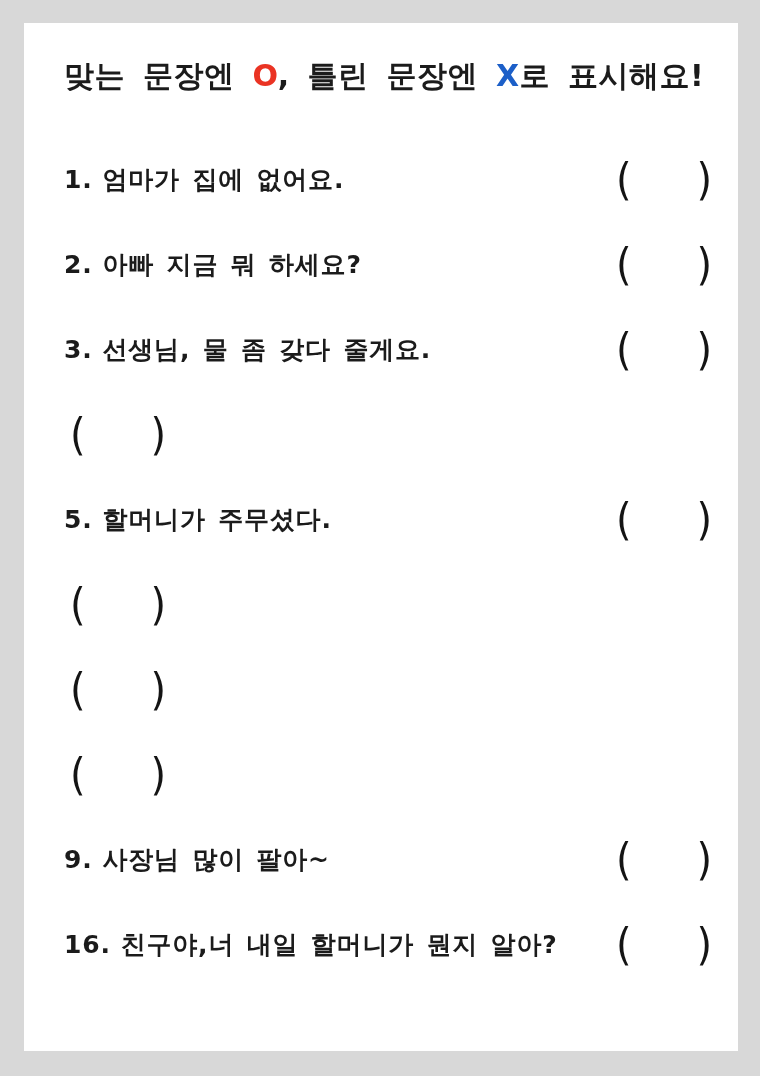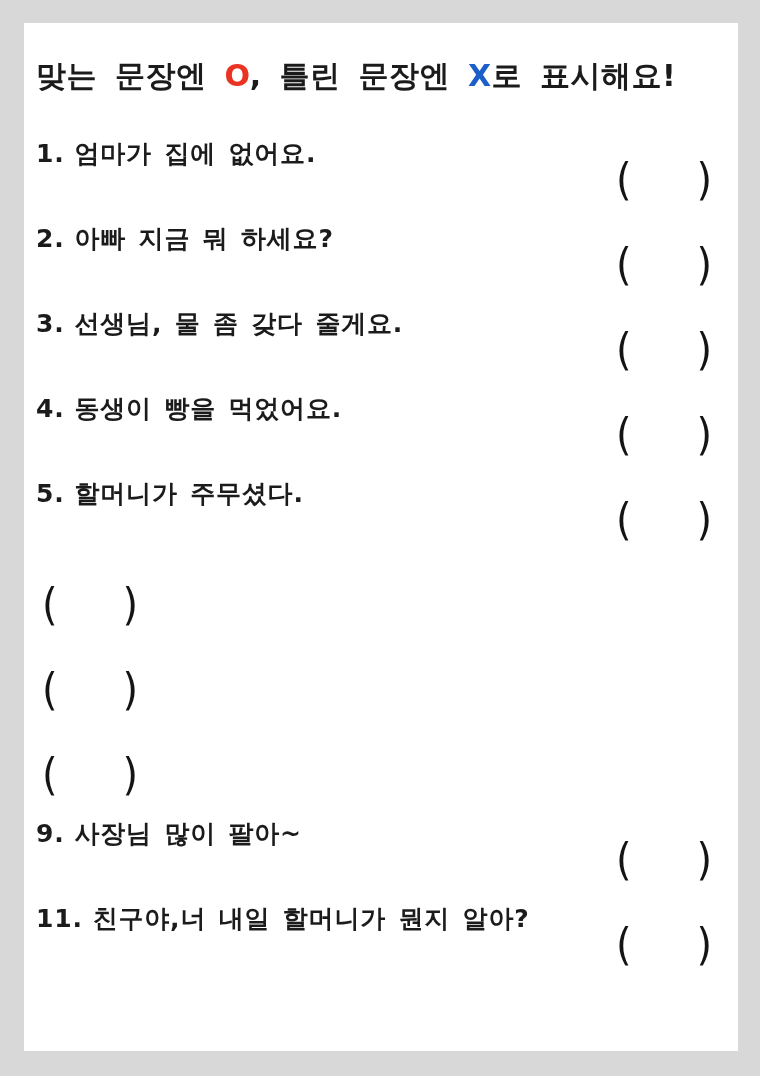"맞는 문장엔 O, 틀린 문장엔" .card { padding: 34px 26px 0 12px -> 34px 26px 0 40px }
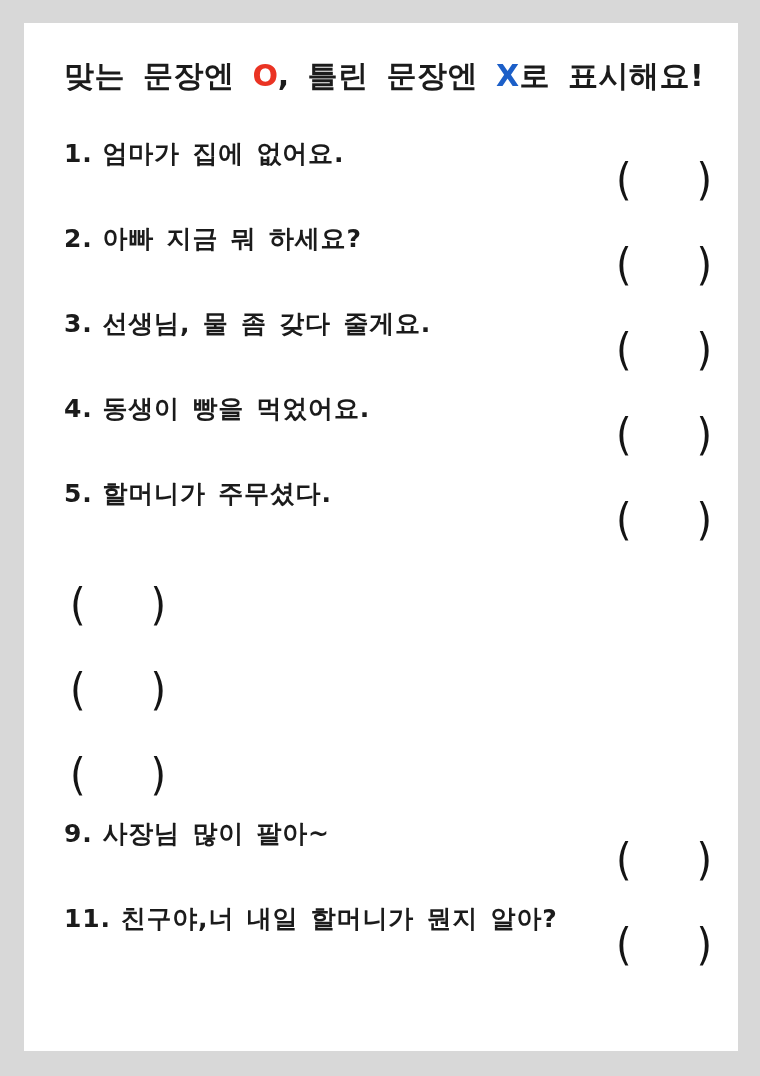"1. 엄마가 집에 없어요." .row { align-items: none -> center }
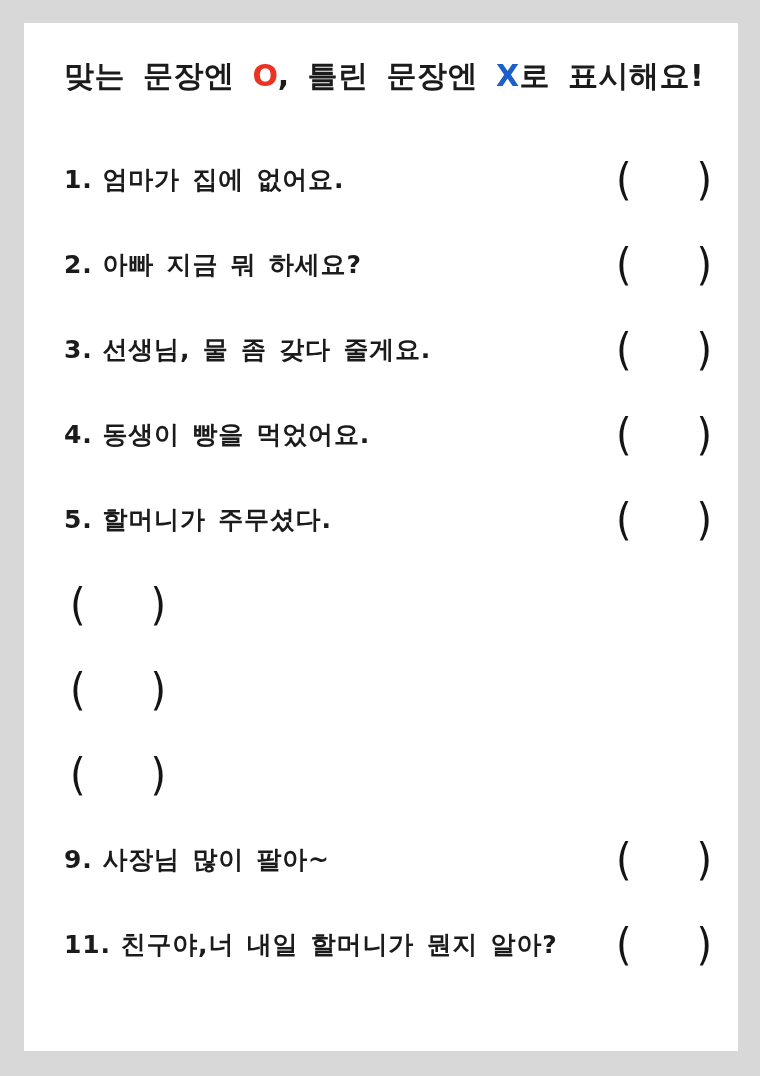"4. 동생이 빵을 먹었어요." span.sentence { html: <span><span>4.</span><span>동생이 빵을 먹었어요.</span></span> -> none }
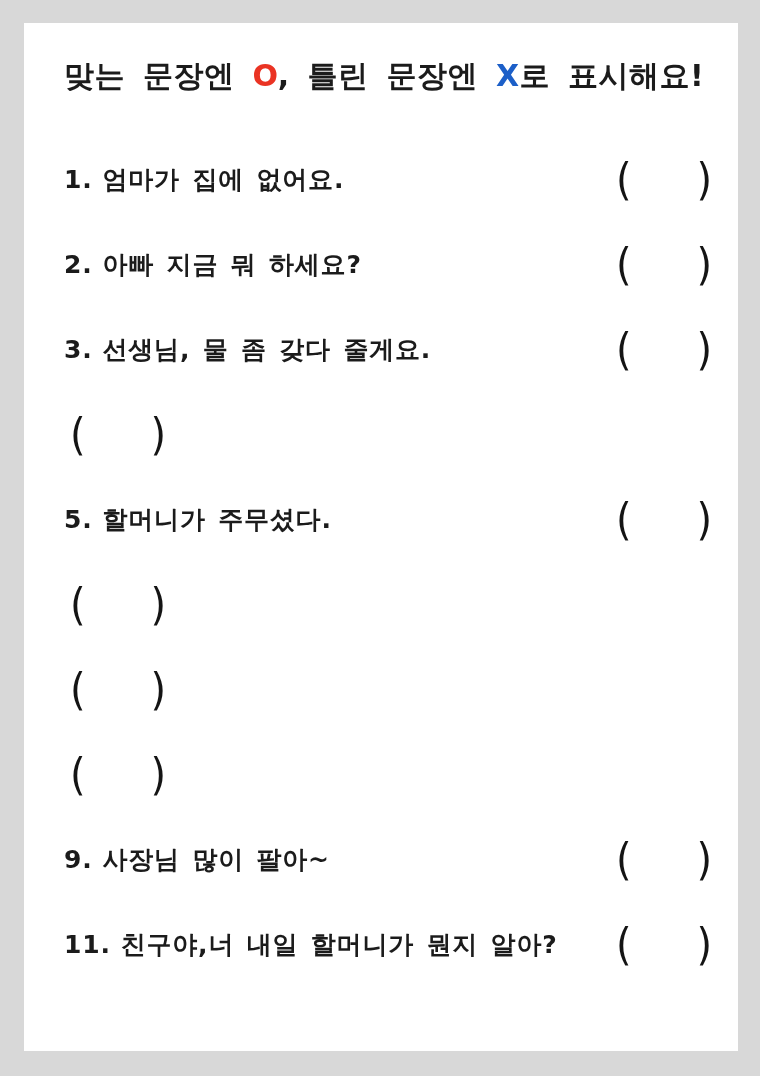"11." span.qnum { text: 11 -> 16 }
